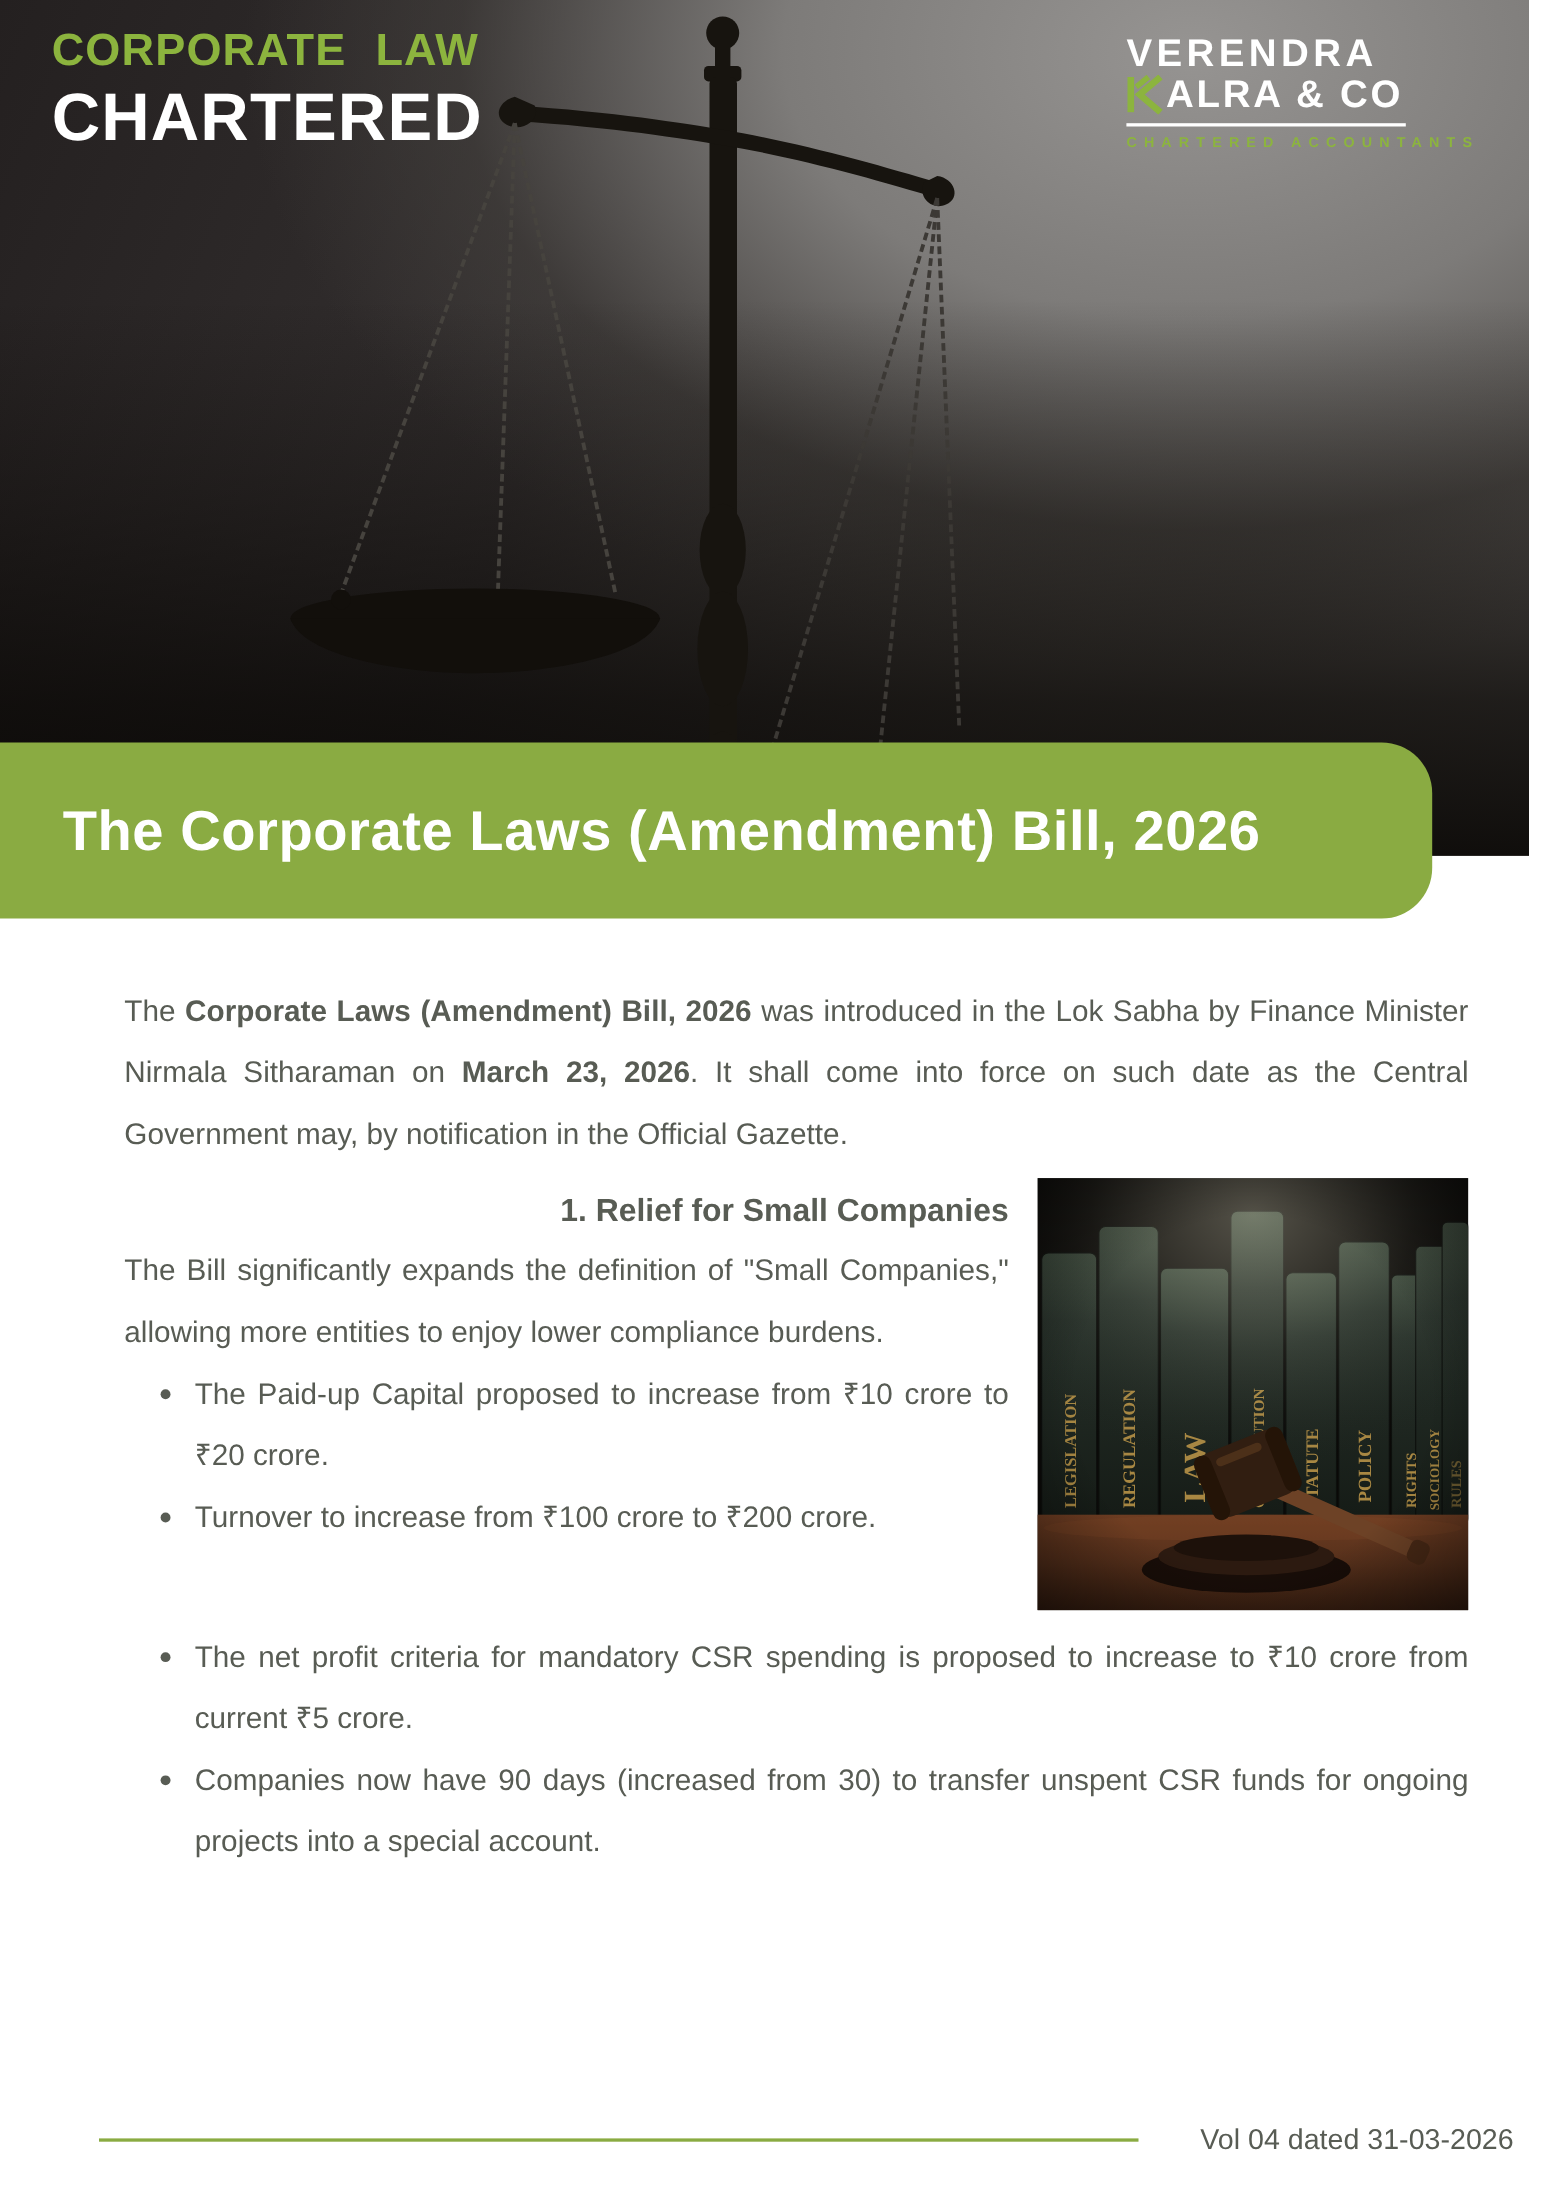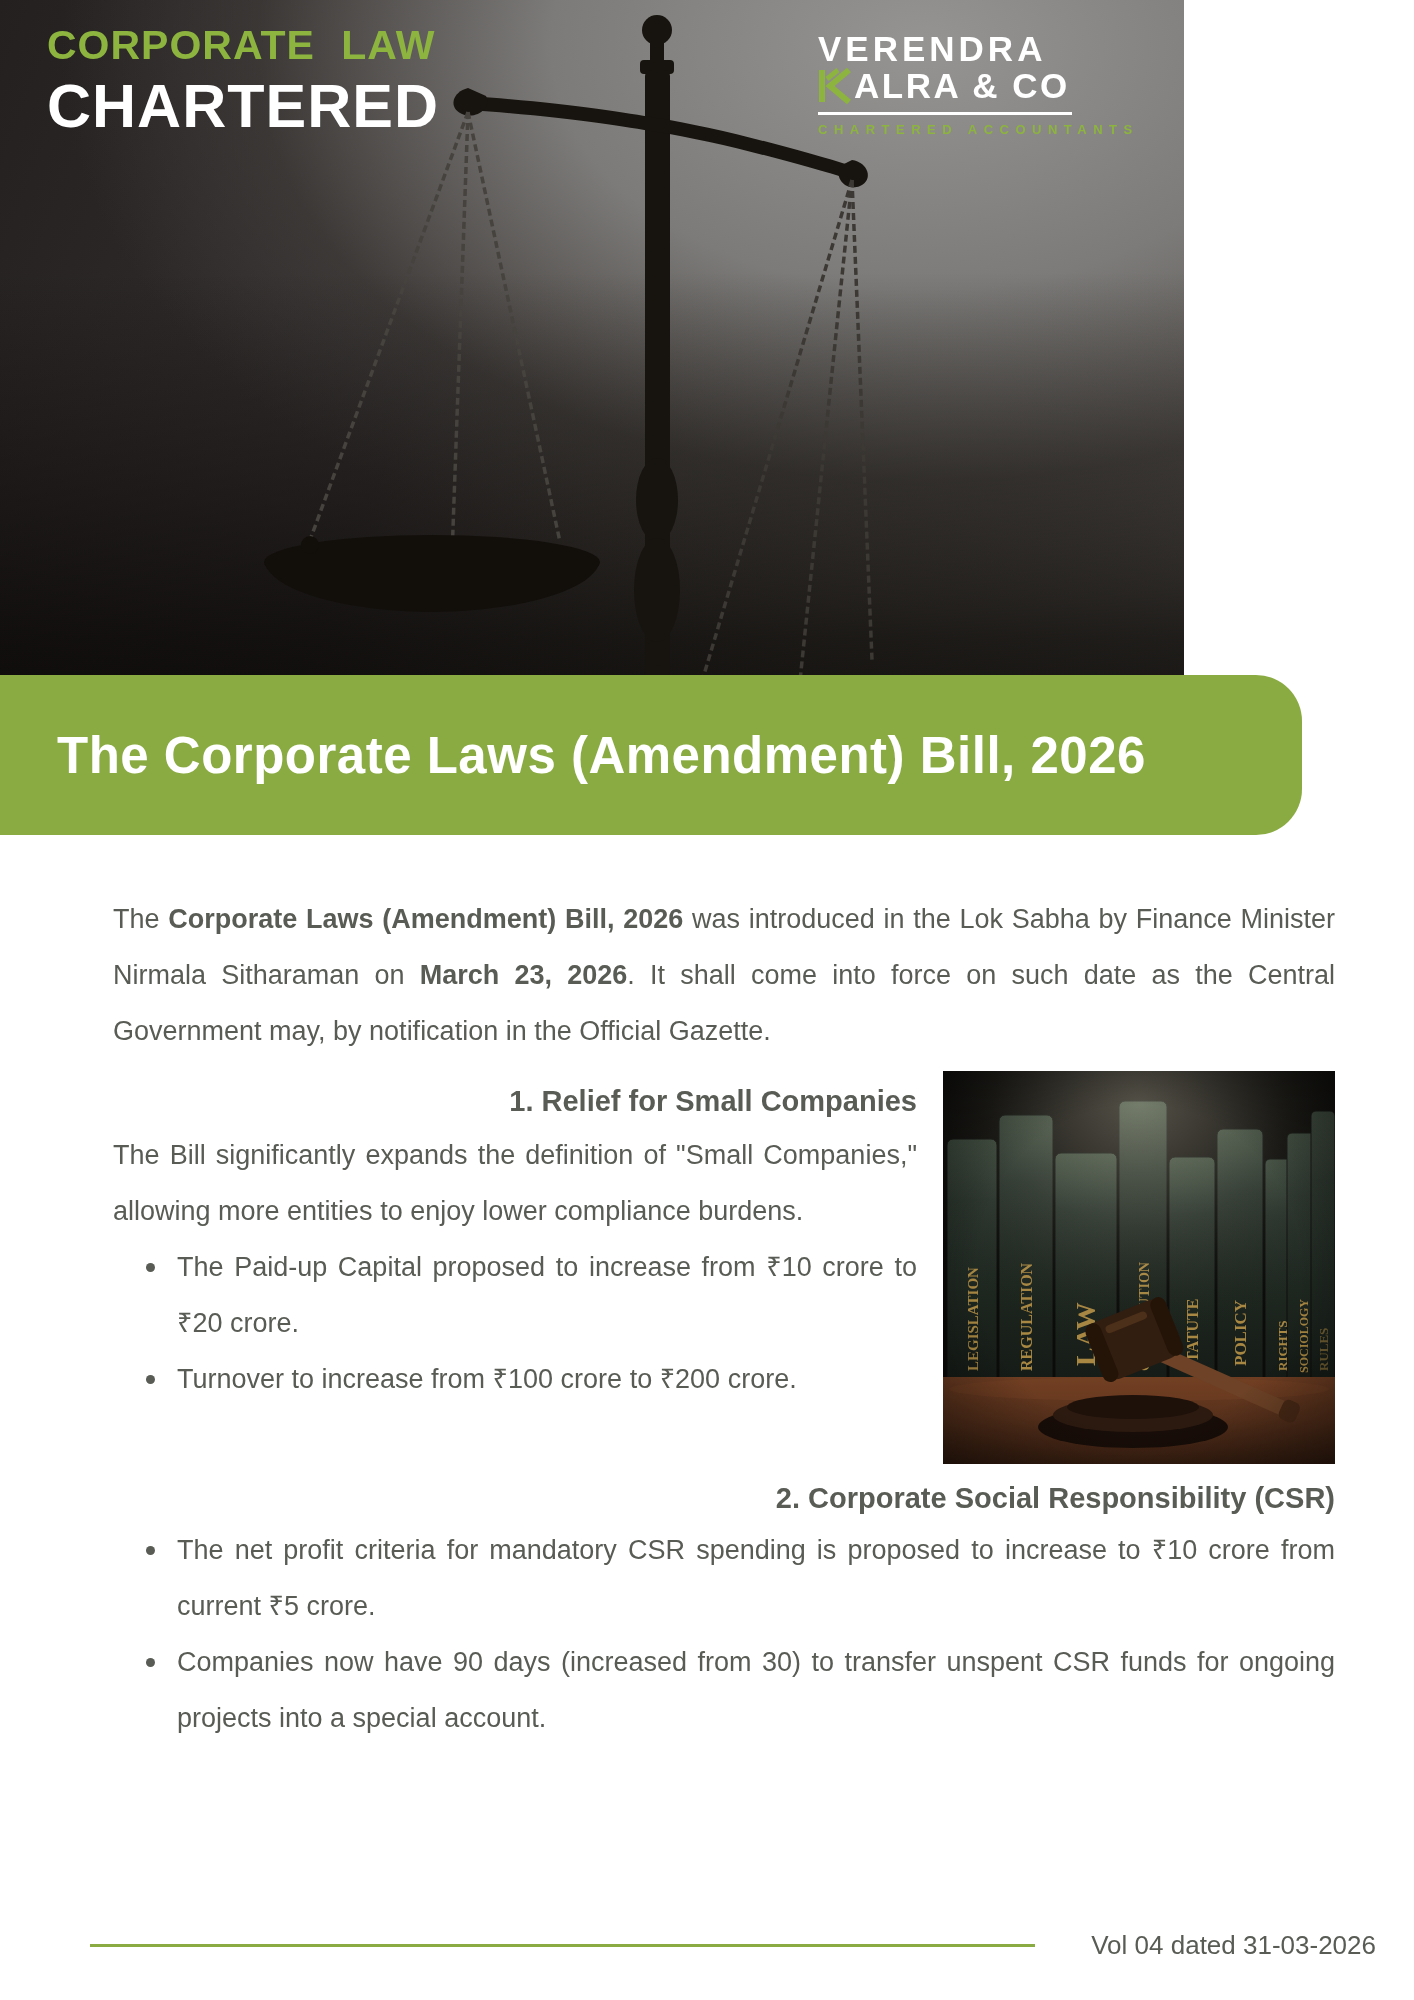"CORPORATE LAW" .photo-header { width: 1184px -> 1390px }
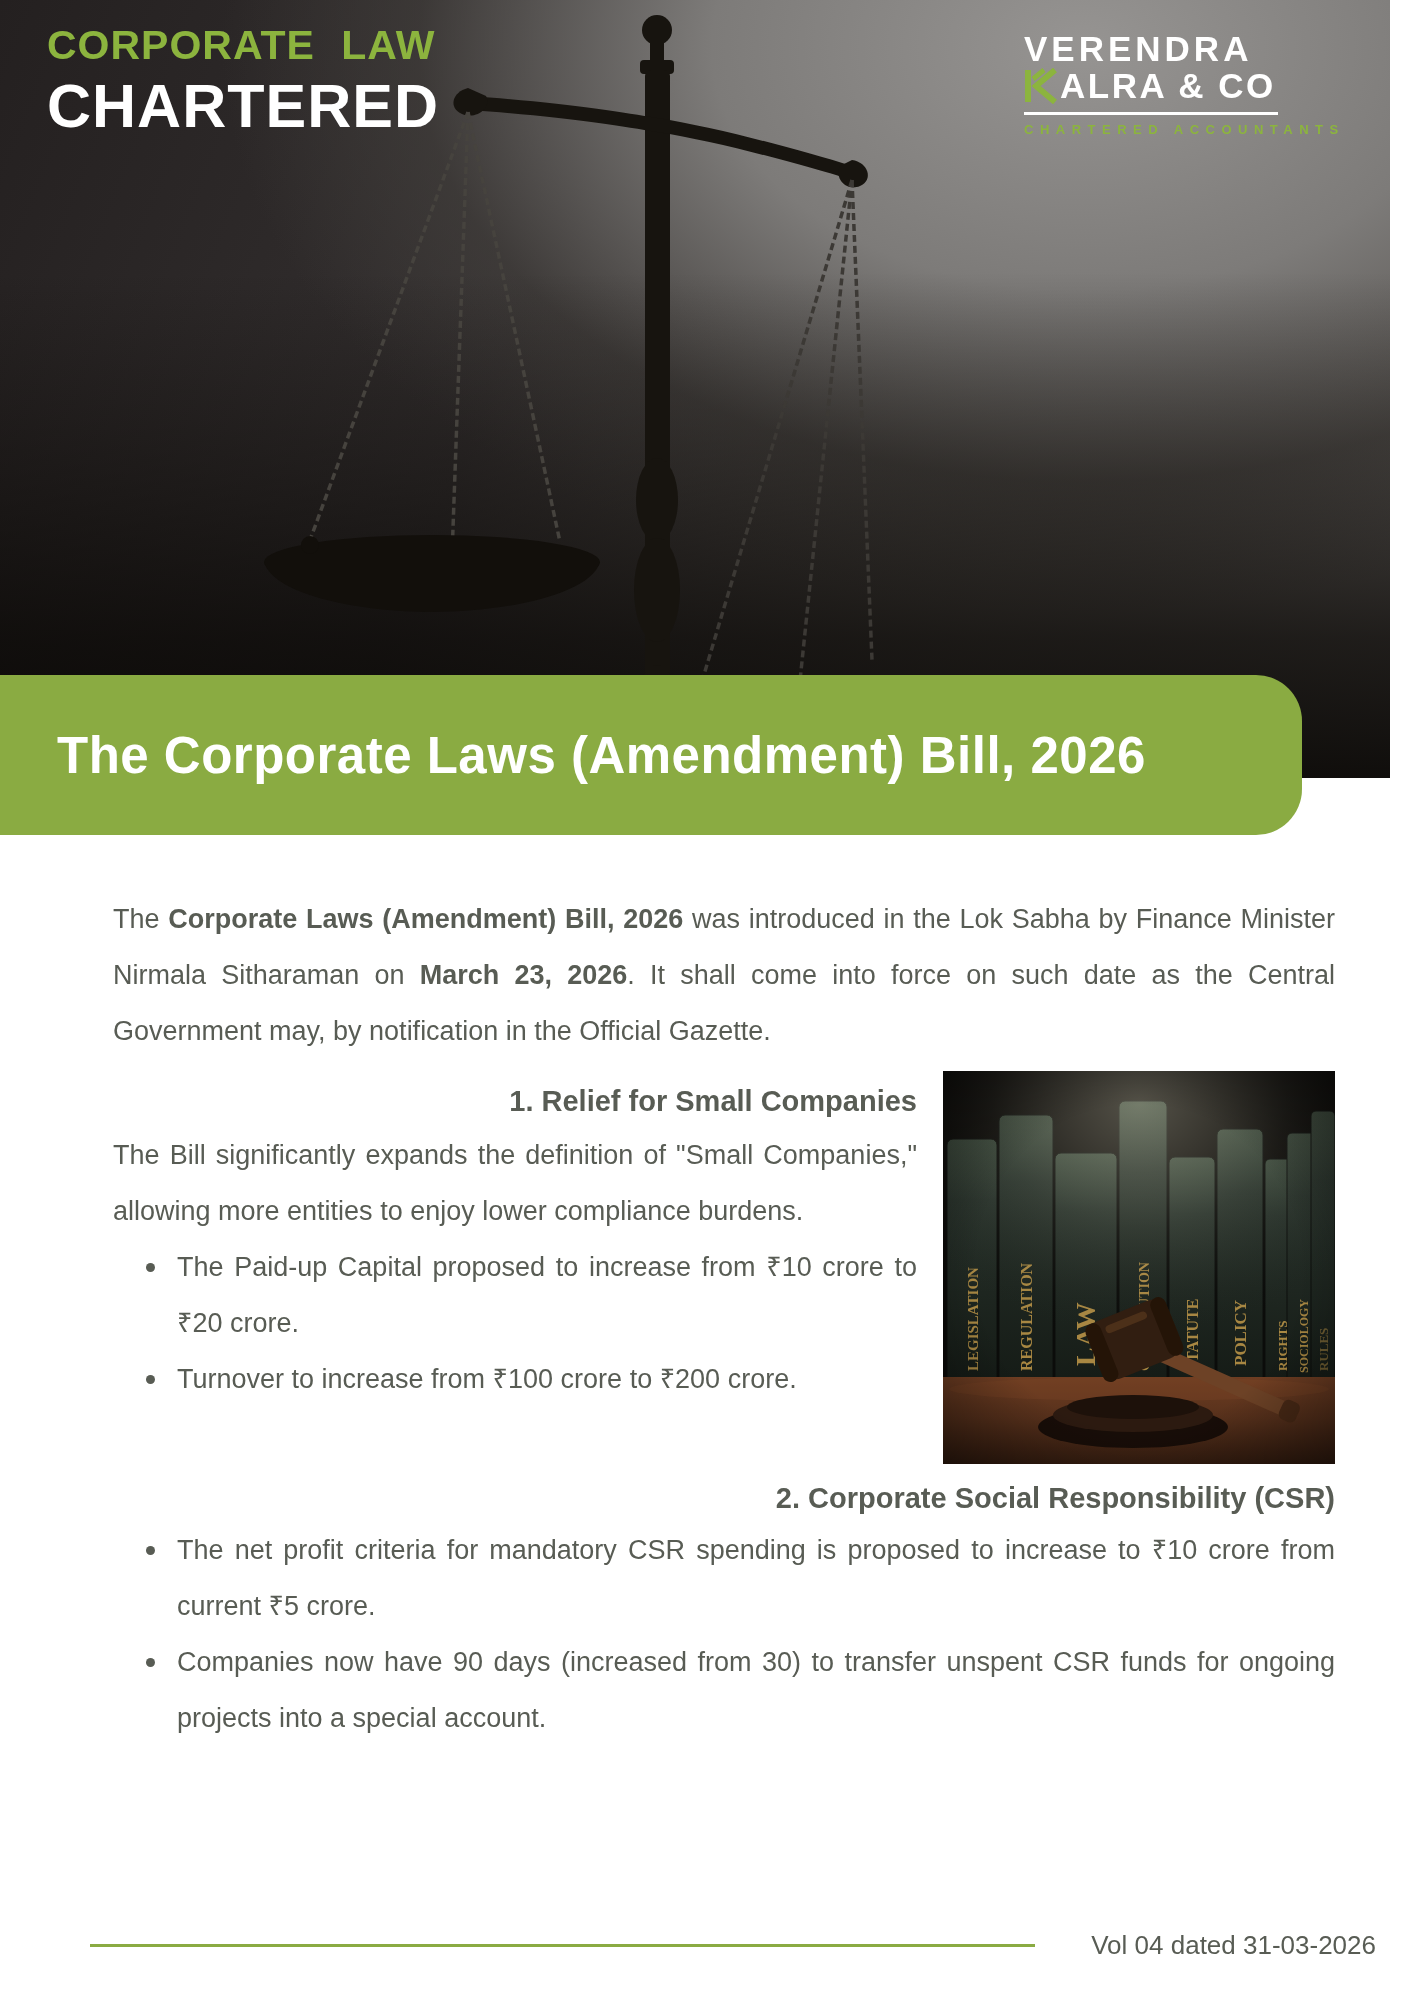"2. Corporate Social Responsibility (CSR)" div.h-dark { html: <div>2. Corporate Social Responsibility (CSR)</div> -> none }
